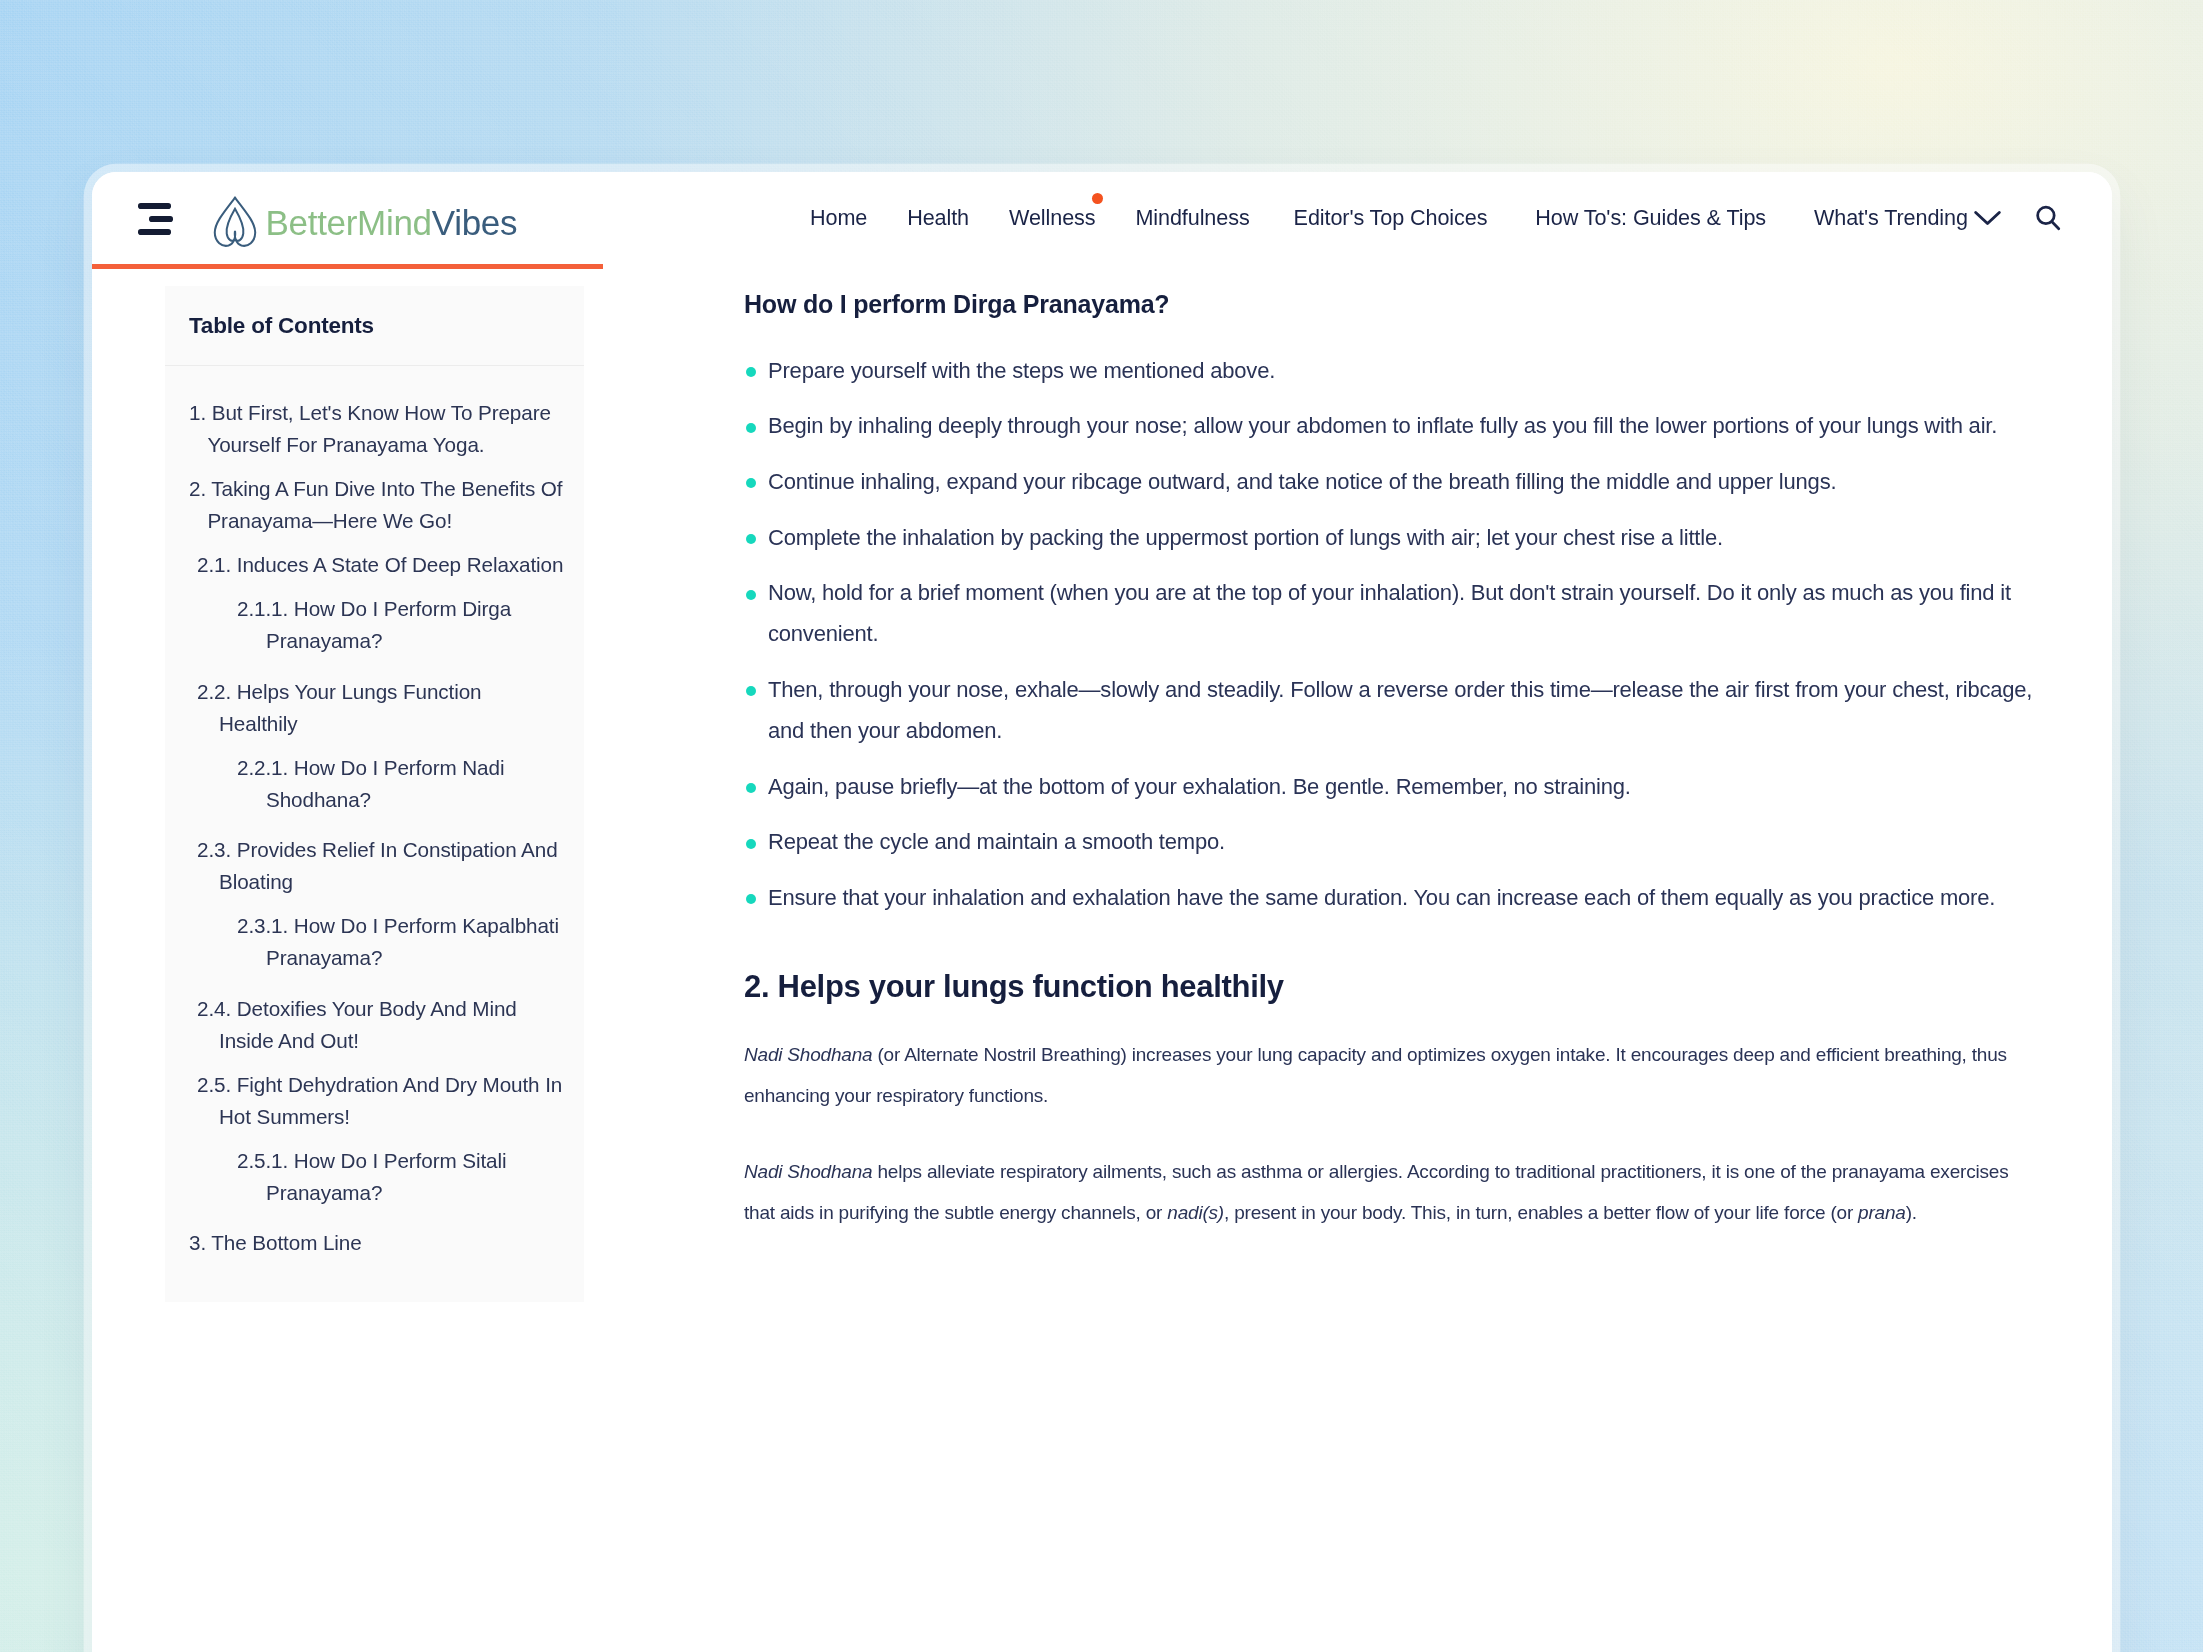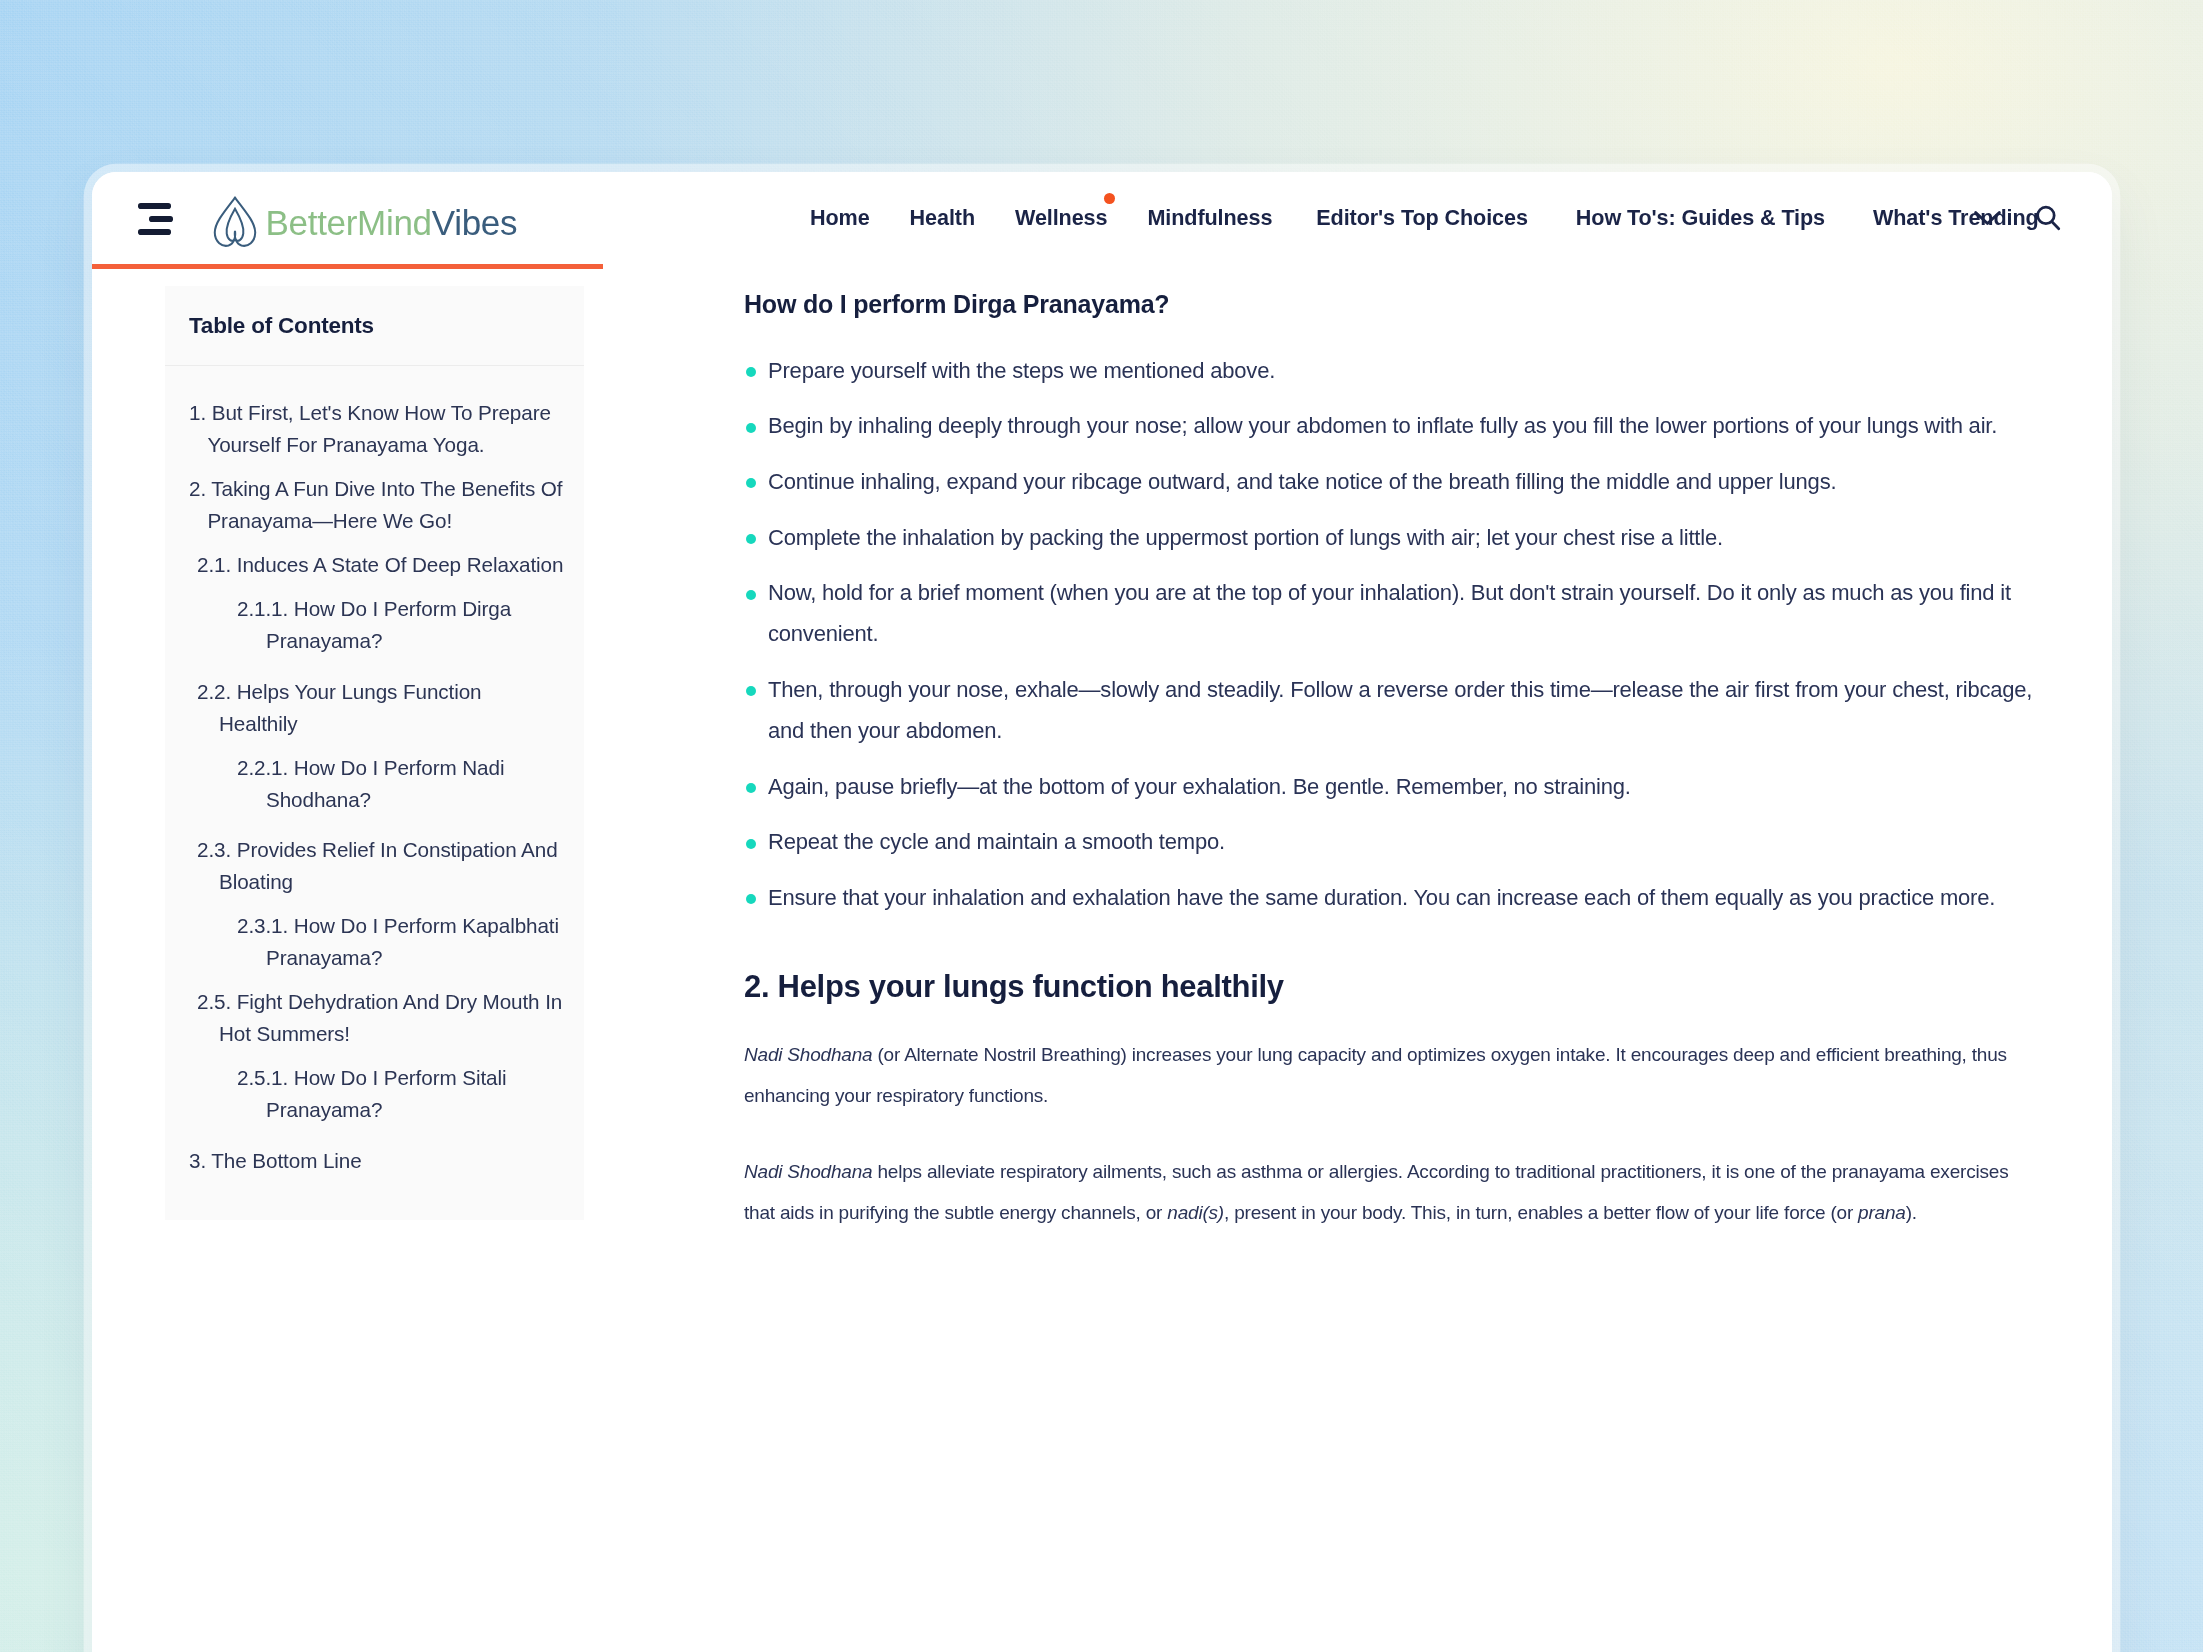"Home" .nav-item { font-weight: bold -> normal }
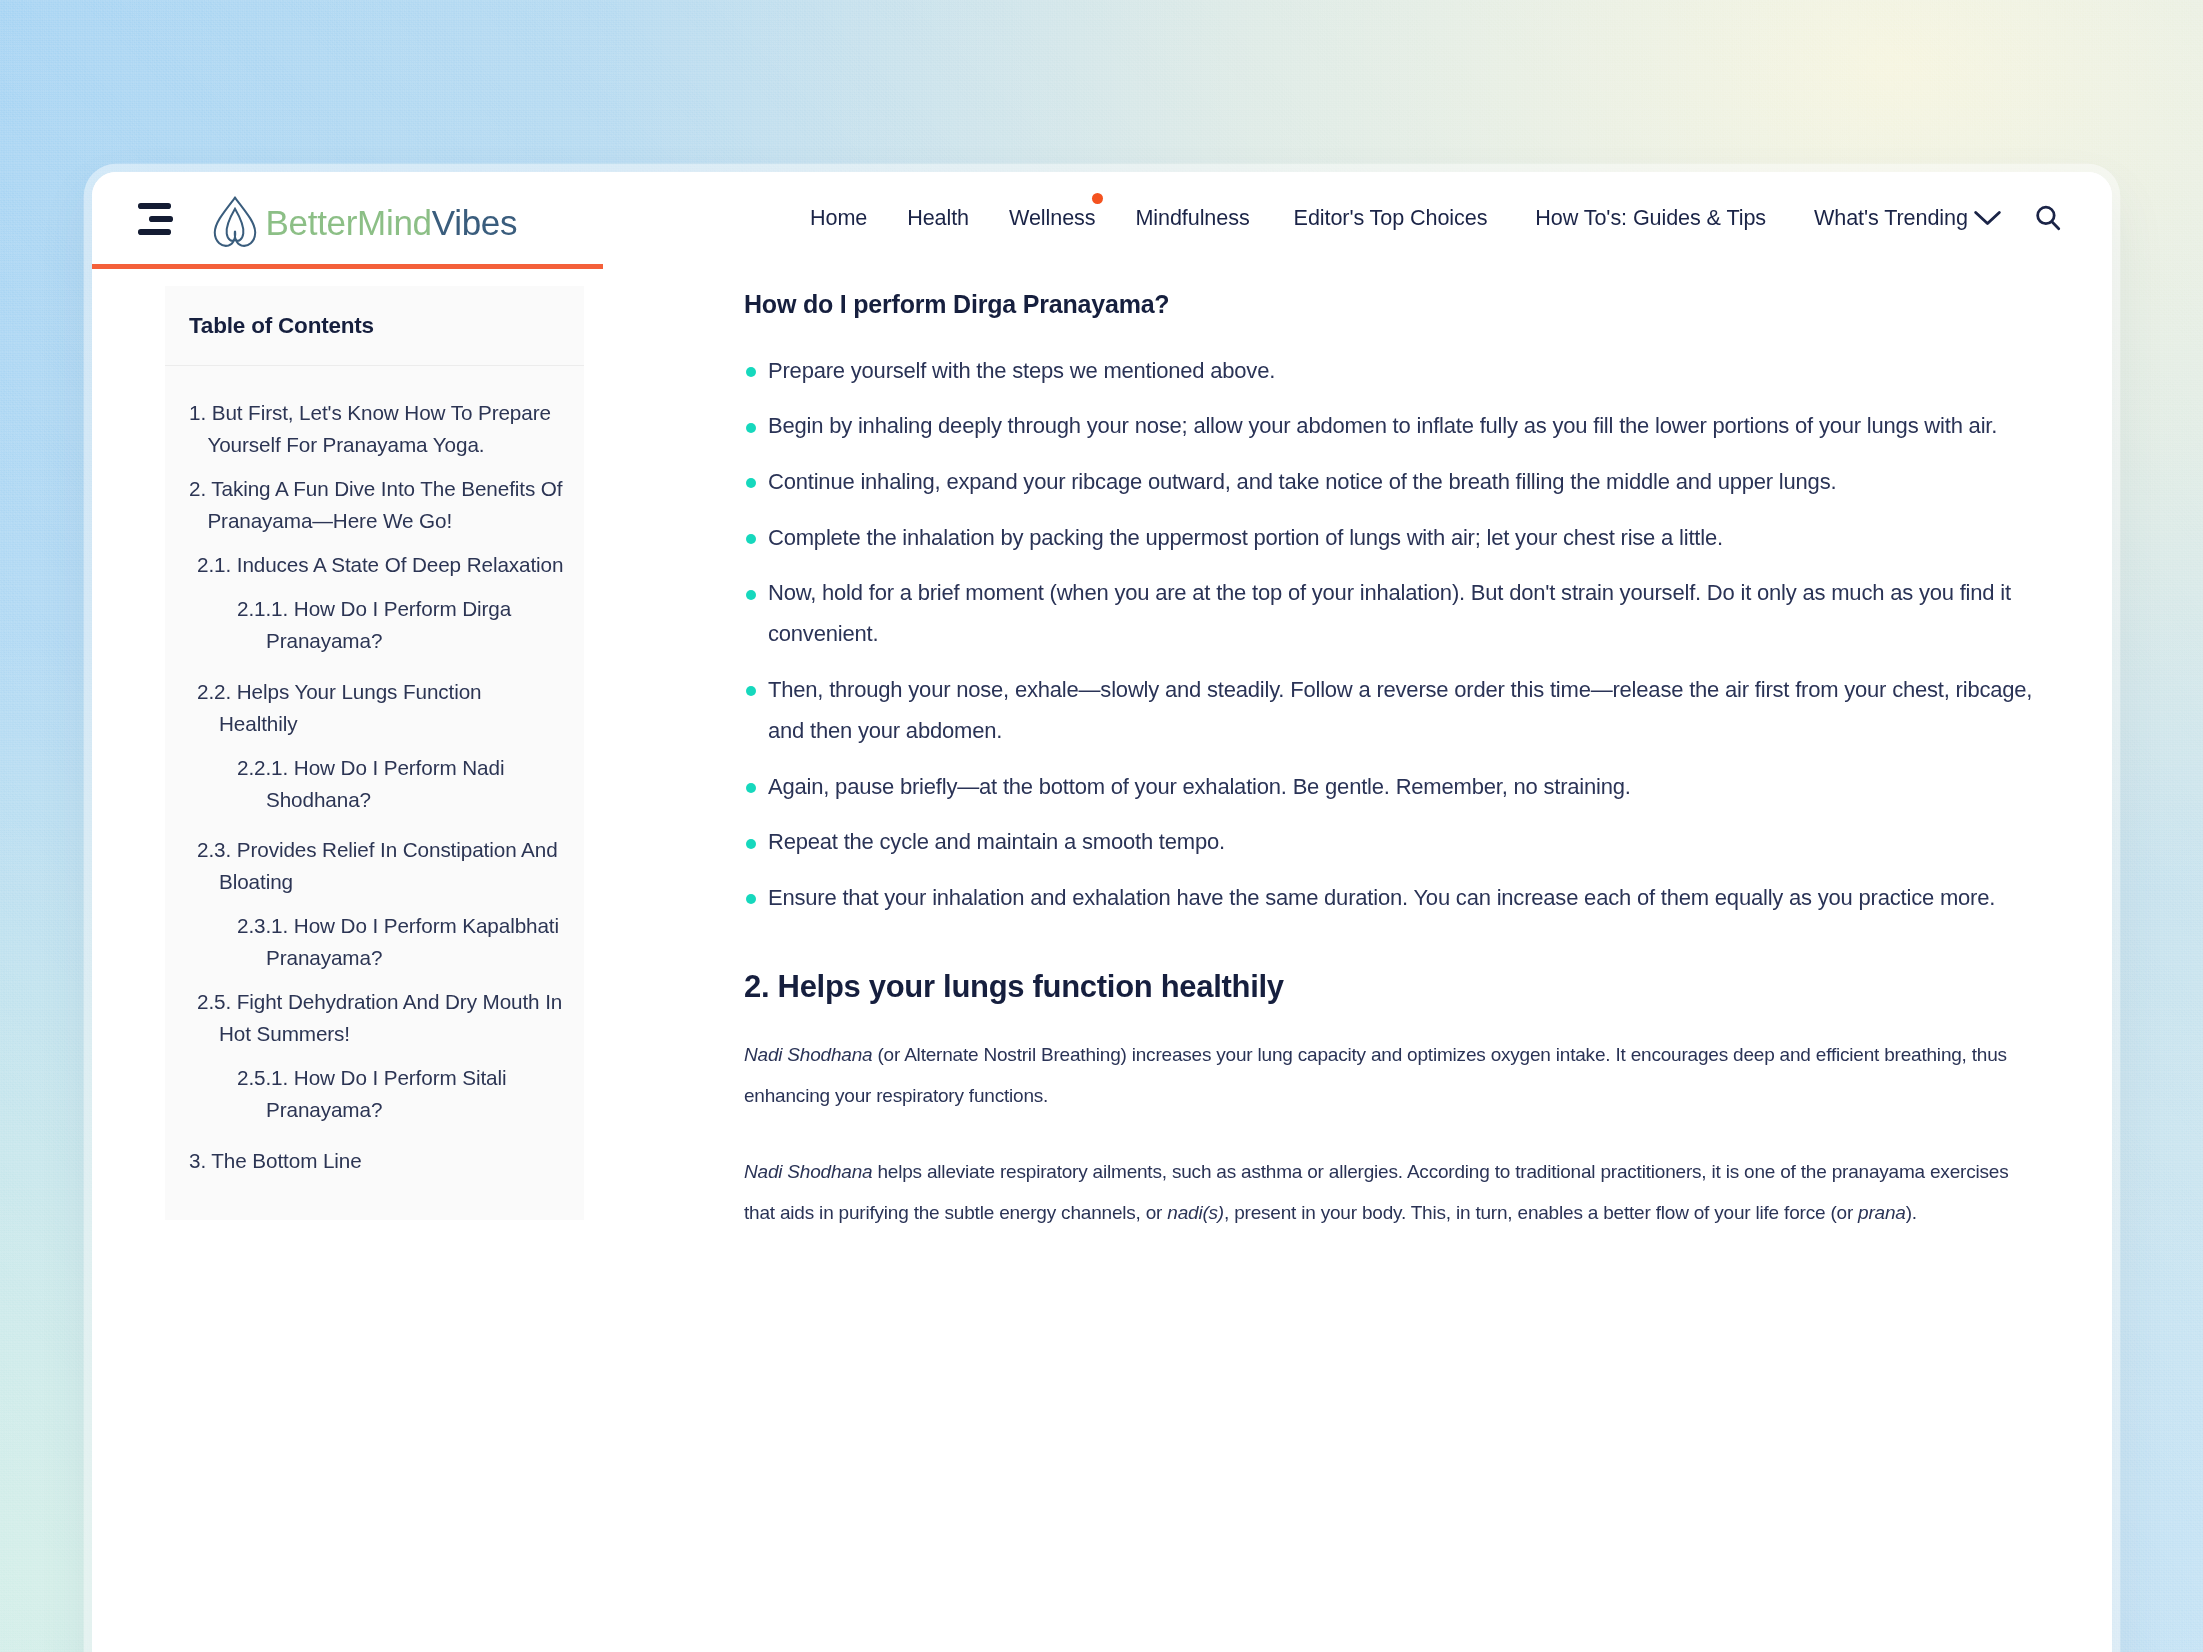"2.4. Detoxifies Your Body And" div.toc-entry { html: none -> <div>2.4. Detoxifies Your Body And Mind Inside And Out!</div> }
